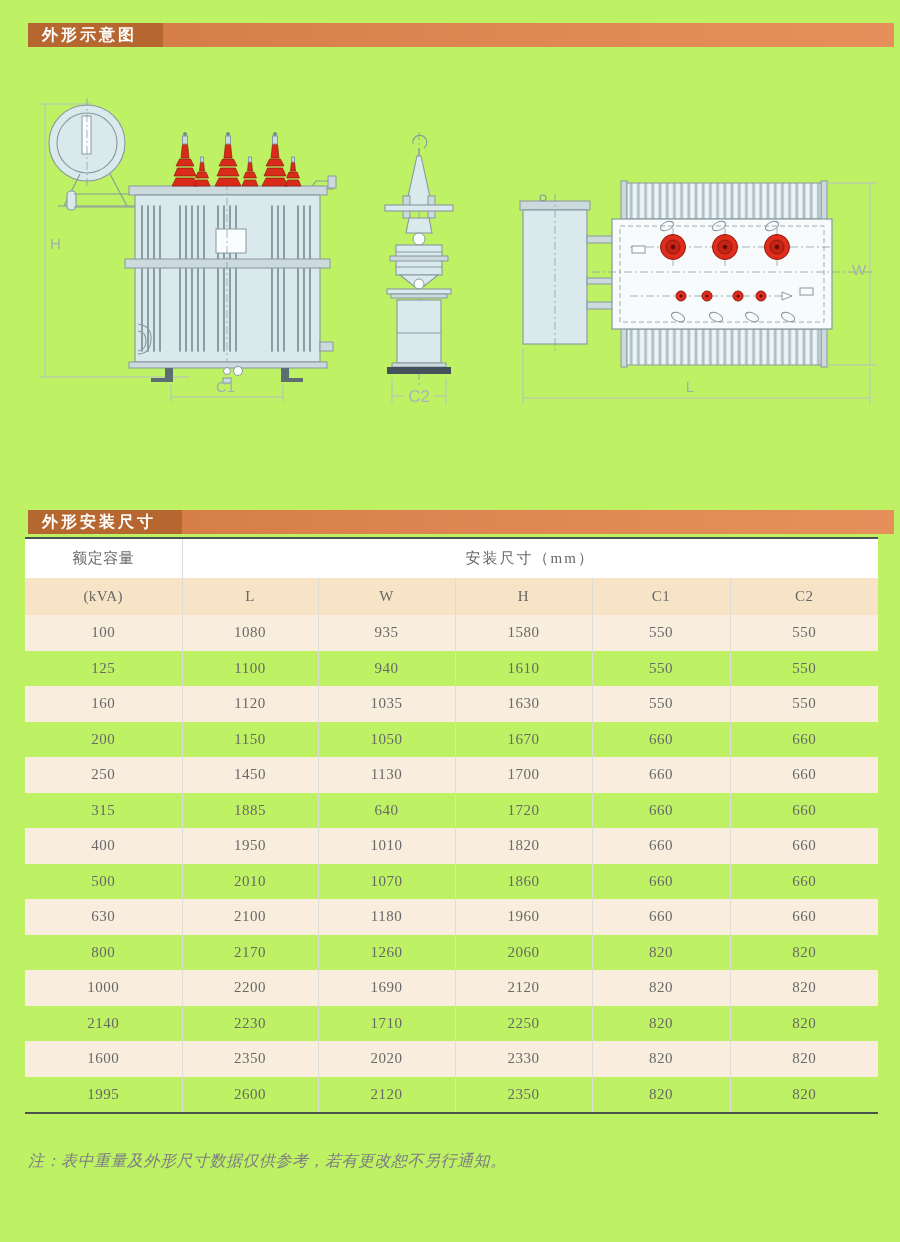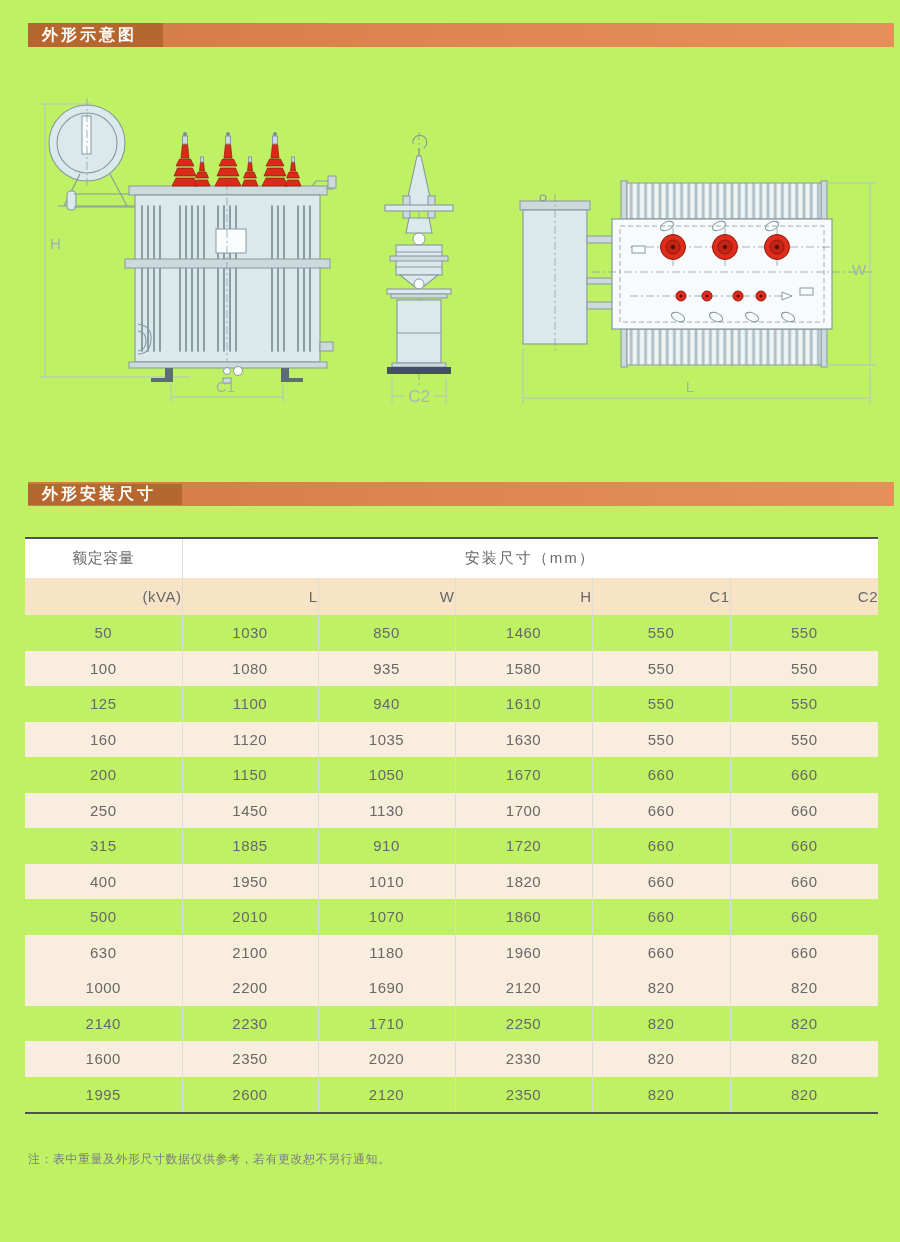"外形安装尺寸" .bar2 { align-items: center -> none; top: 482px -> 510px }
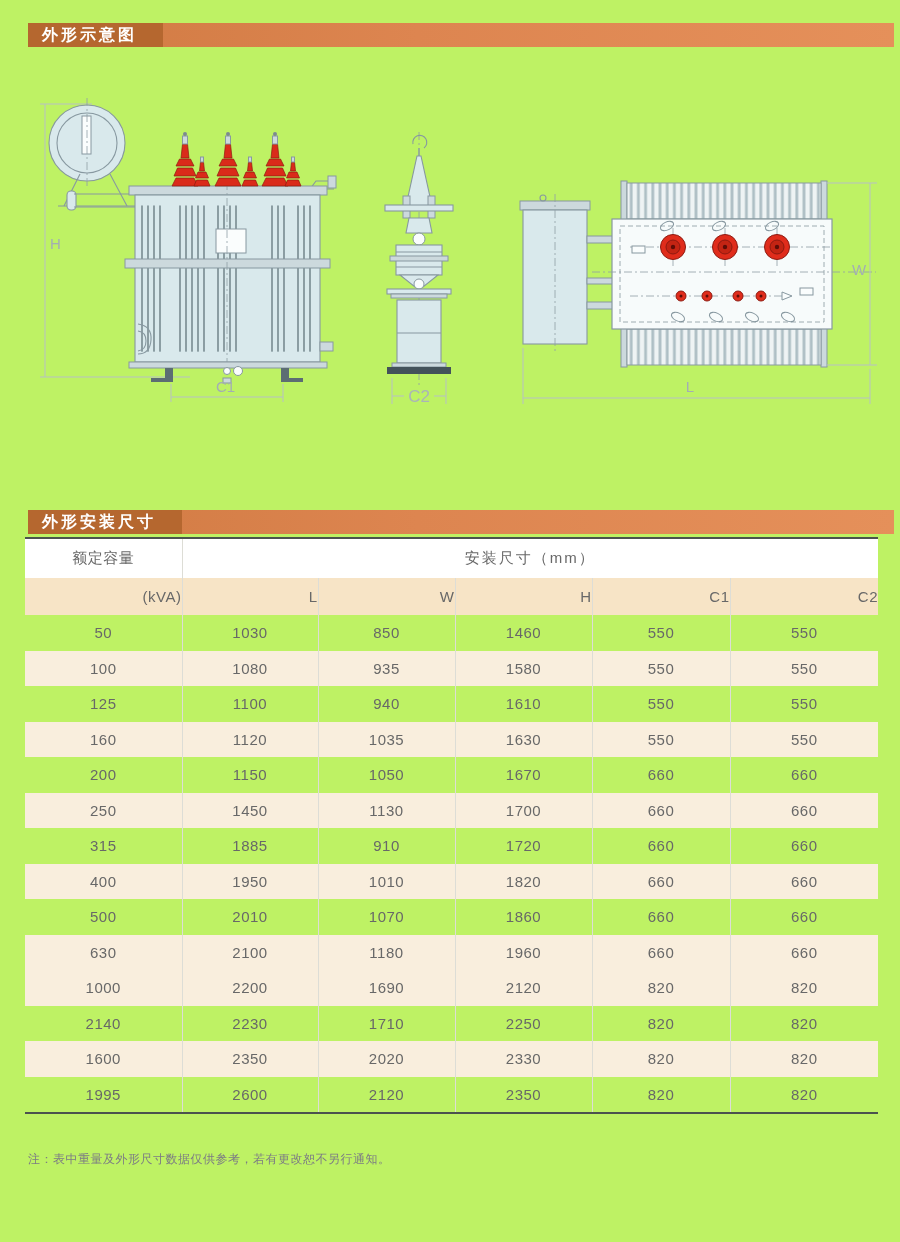"额定容量" table.dim-table { font-family: none -> Liberation Serif, serif }
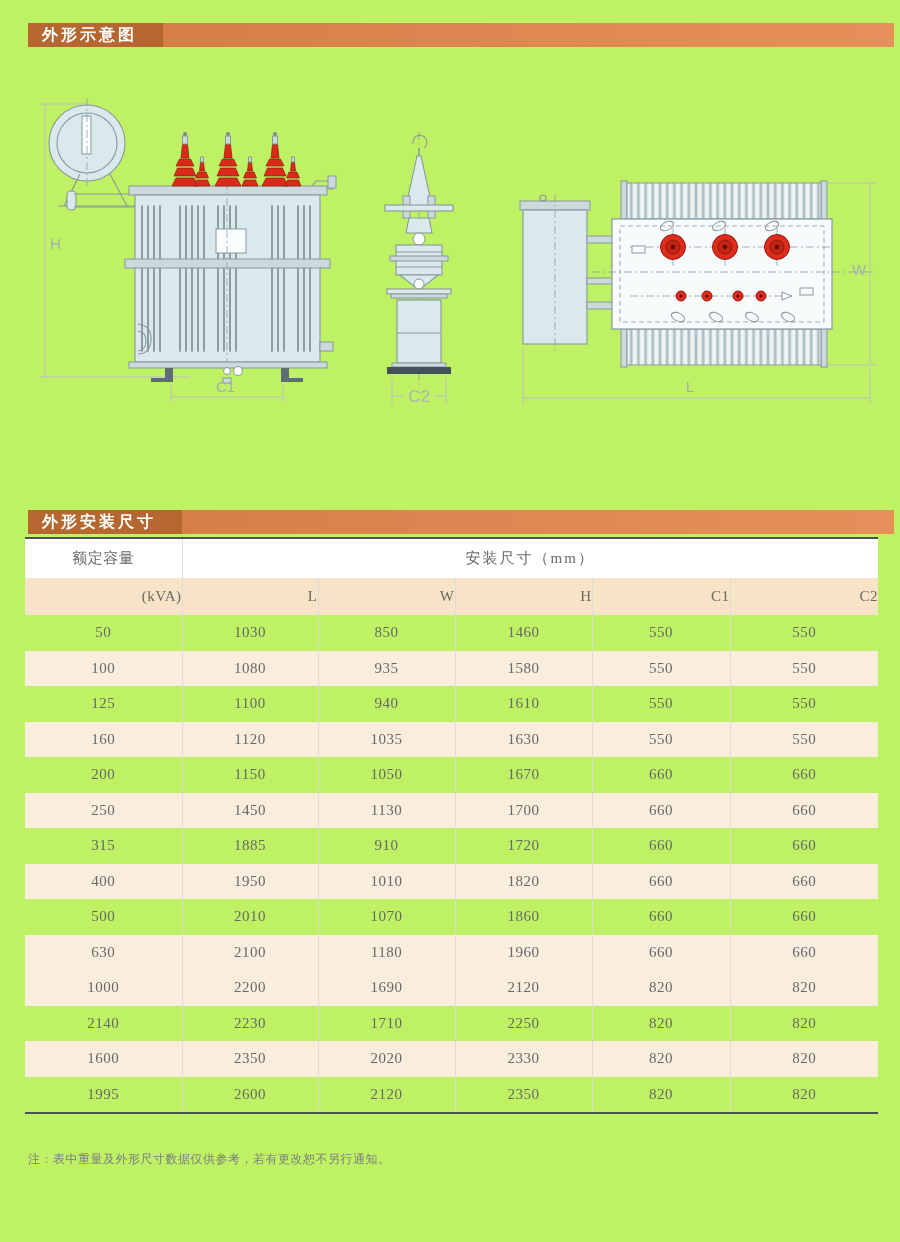"(kVA)" .dim-table thead tr.unit-row th { text-align: right -> none }
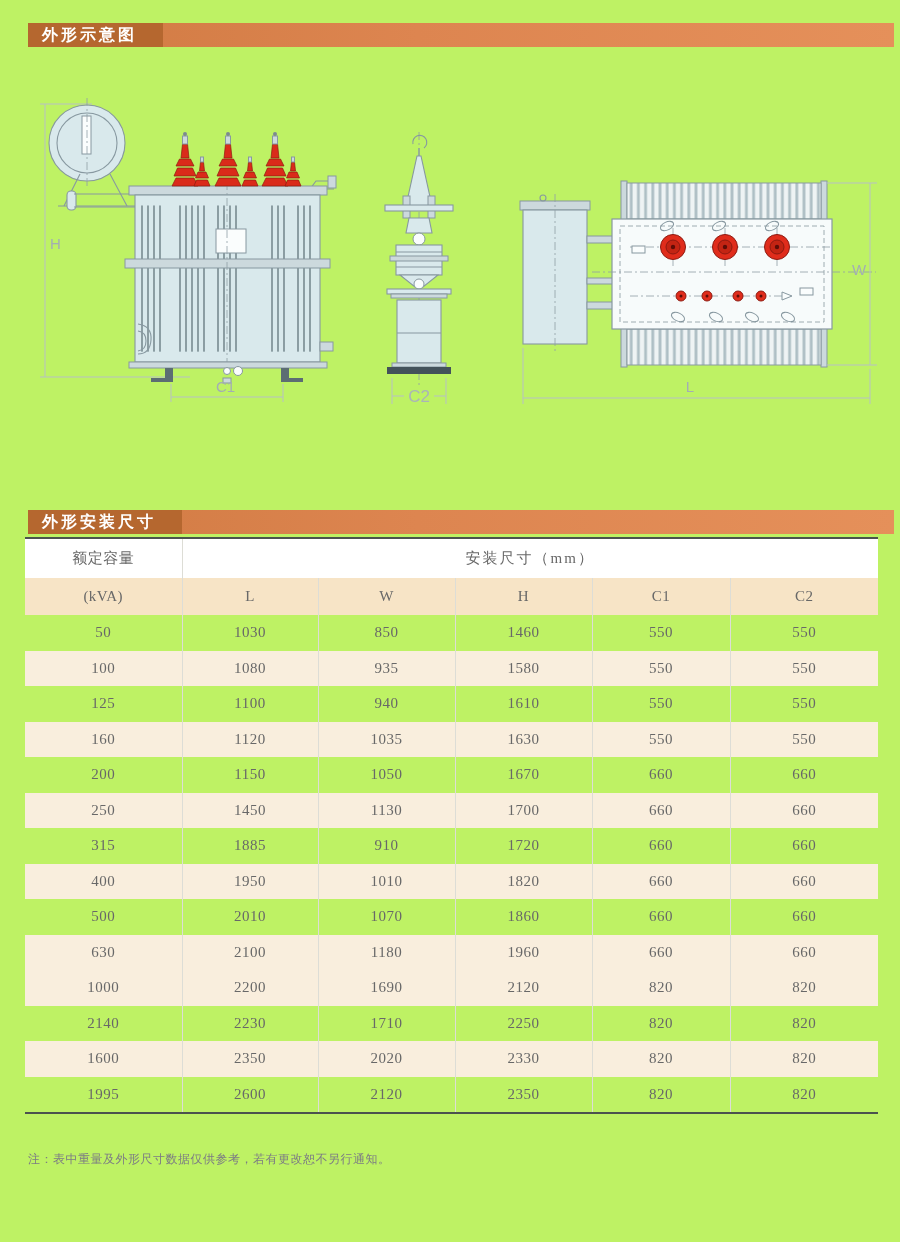"50" tr { html: <tr> <td>50</td> <td>1030</td> <td>850</td> <td>1460</td> <td>550</td> <td>550</td> </tr> -> none }
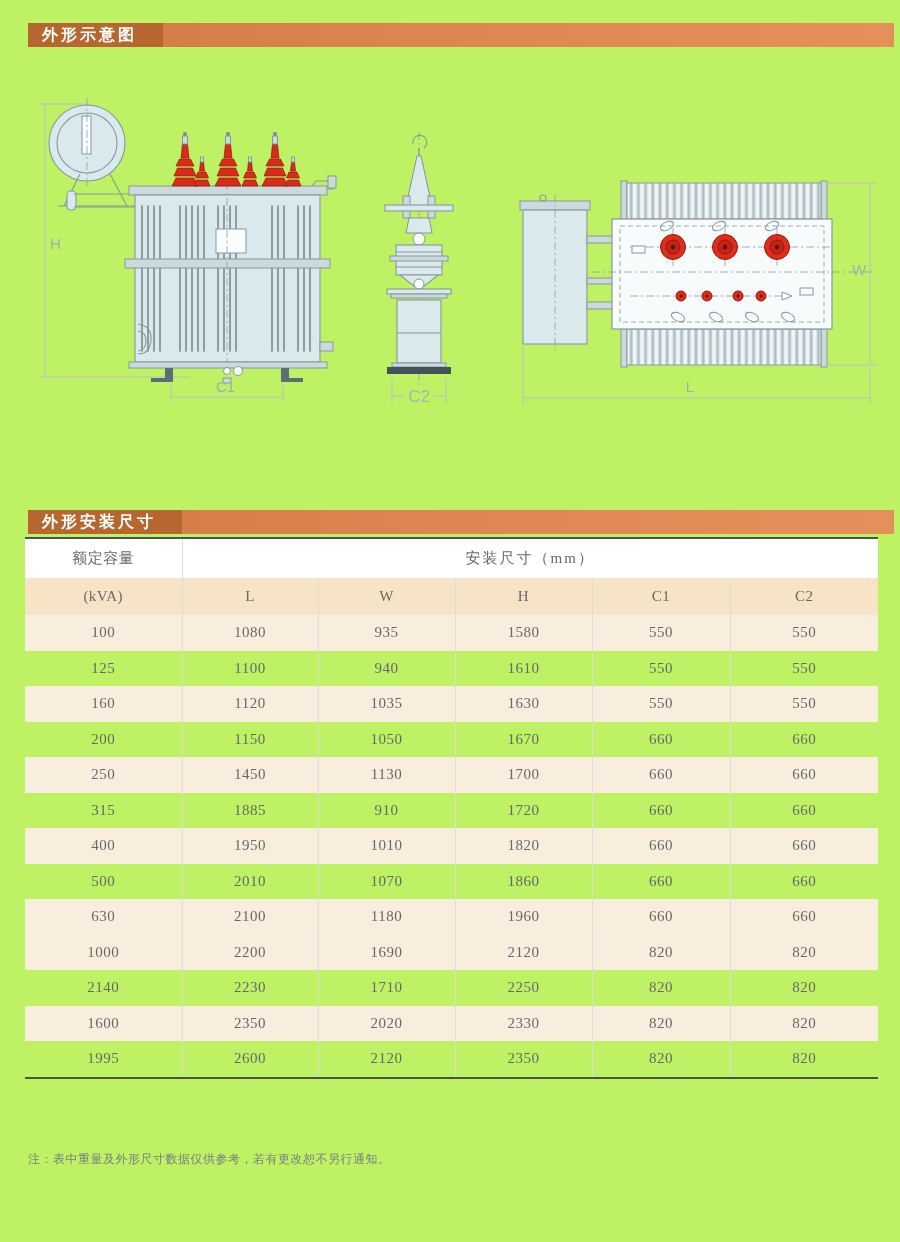"910" td { text: 910 -> 640 }
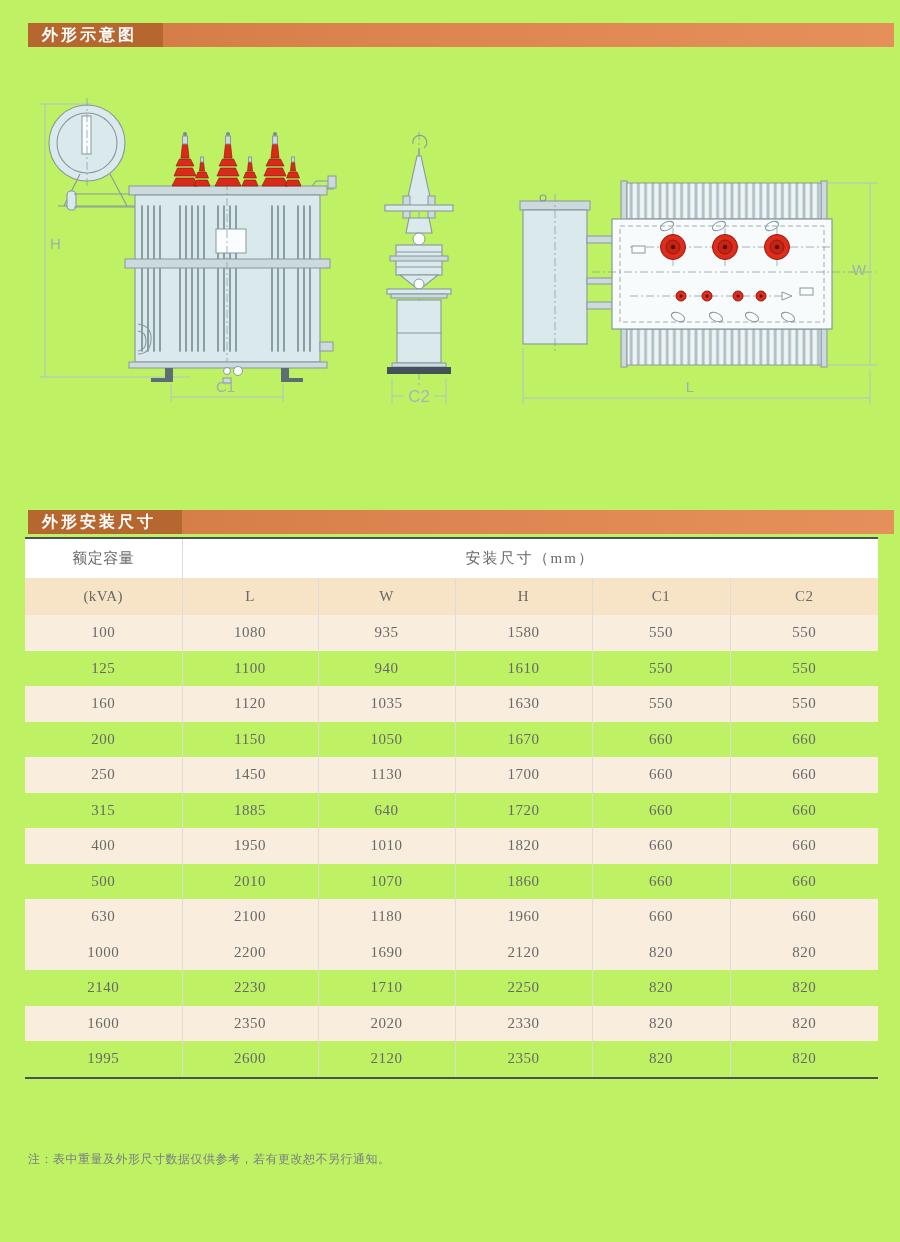"800" tr { html: none -> <tr> <td>800</td> <td>2170</td> <td>1260</td> <td>2060</td> <td>820</td> <td>820</td> </tr> }
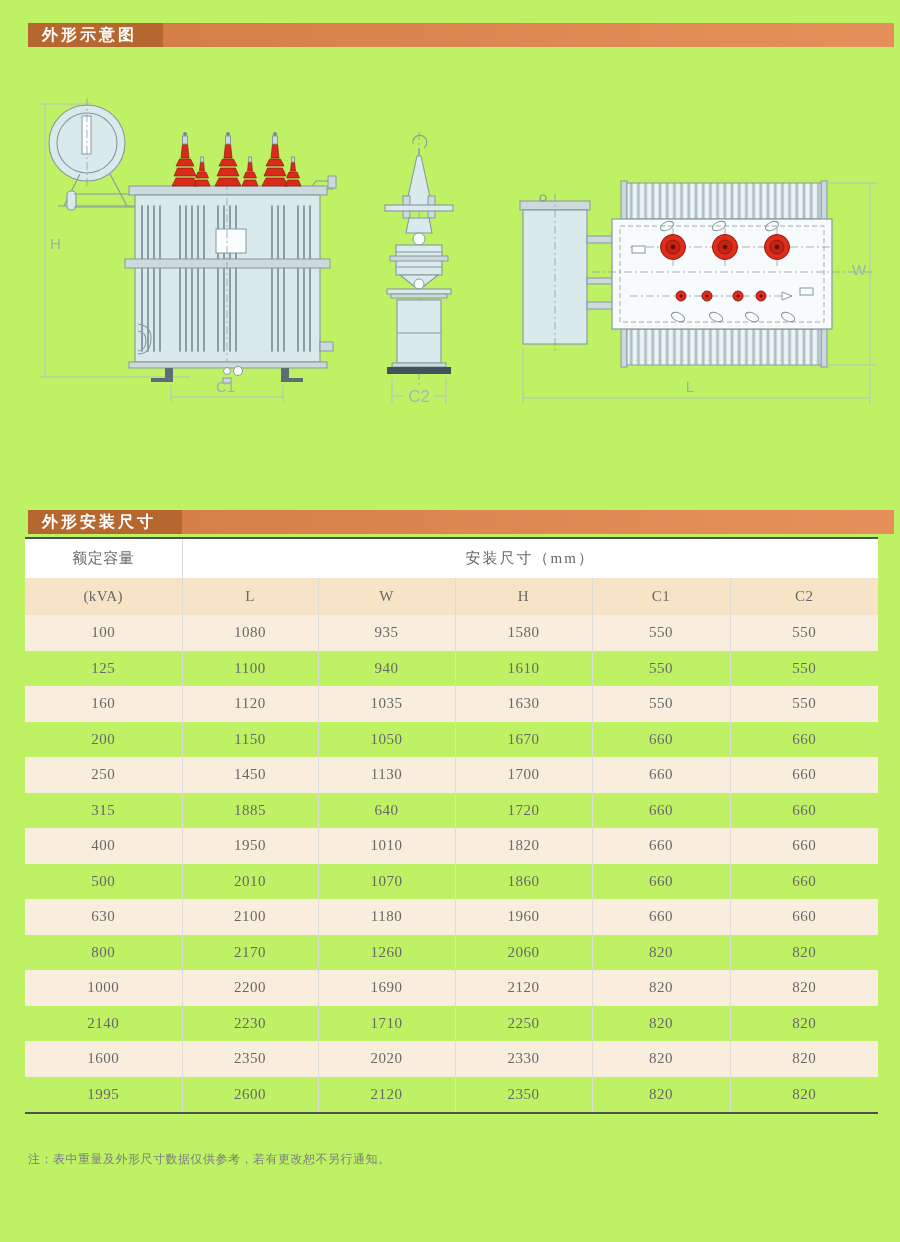"注：表中重量及外形尺寸数据仅供参考，若有更改恕不另行通知。" .footnote { font-size: 12px -> 16px; font-style: none -> italic }
